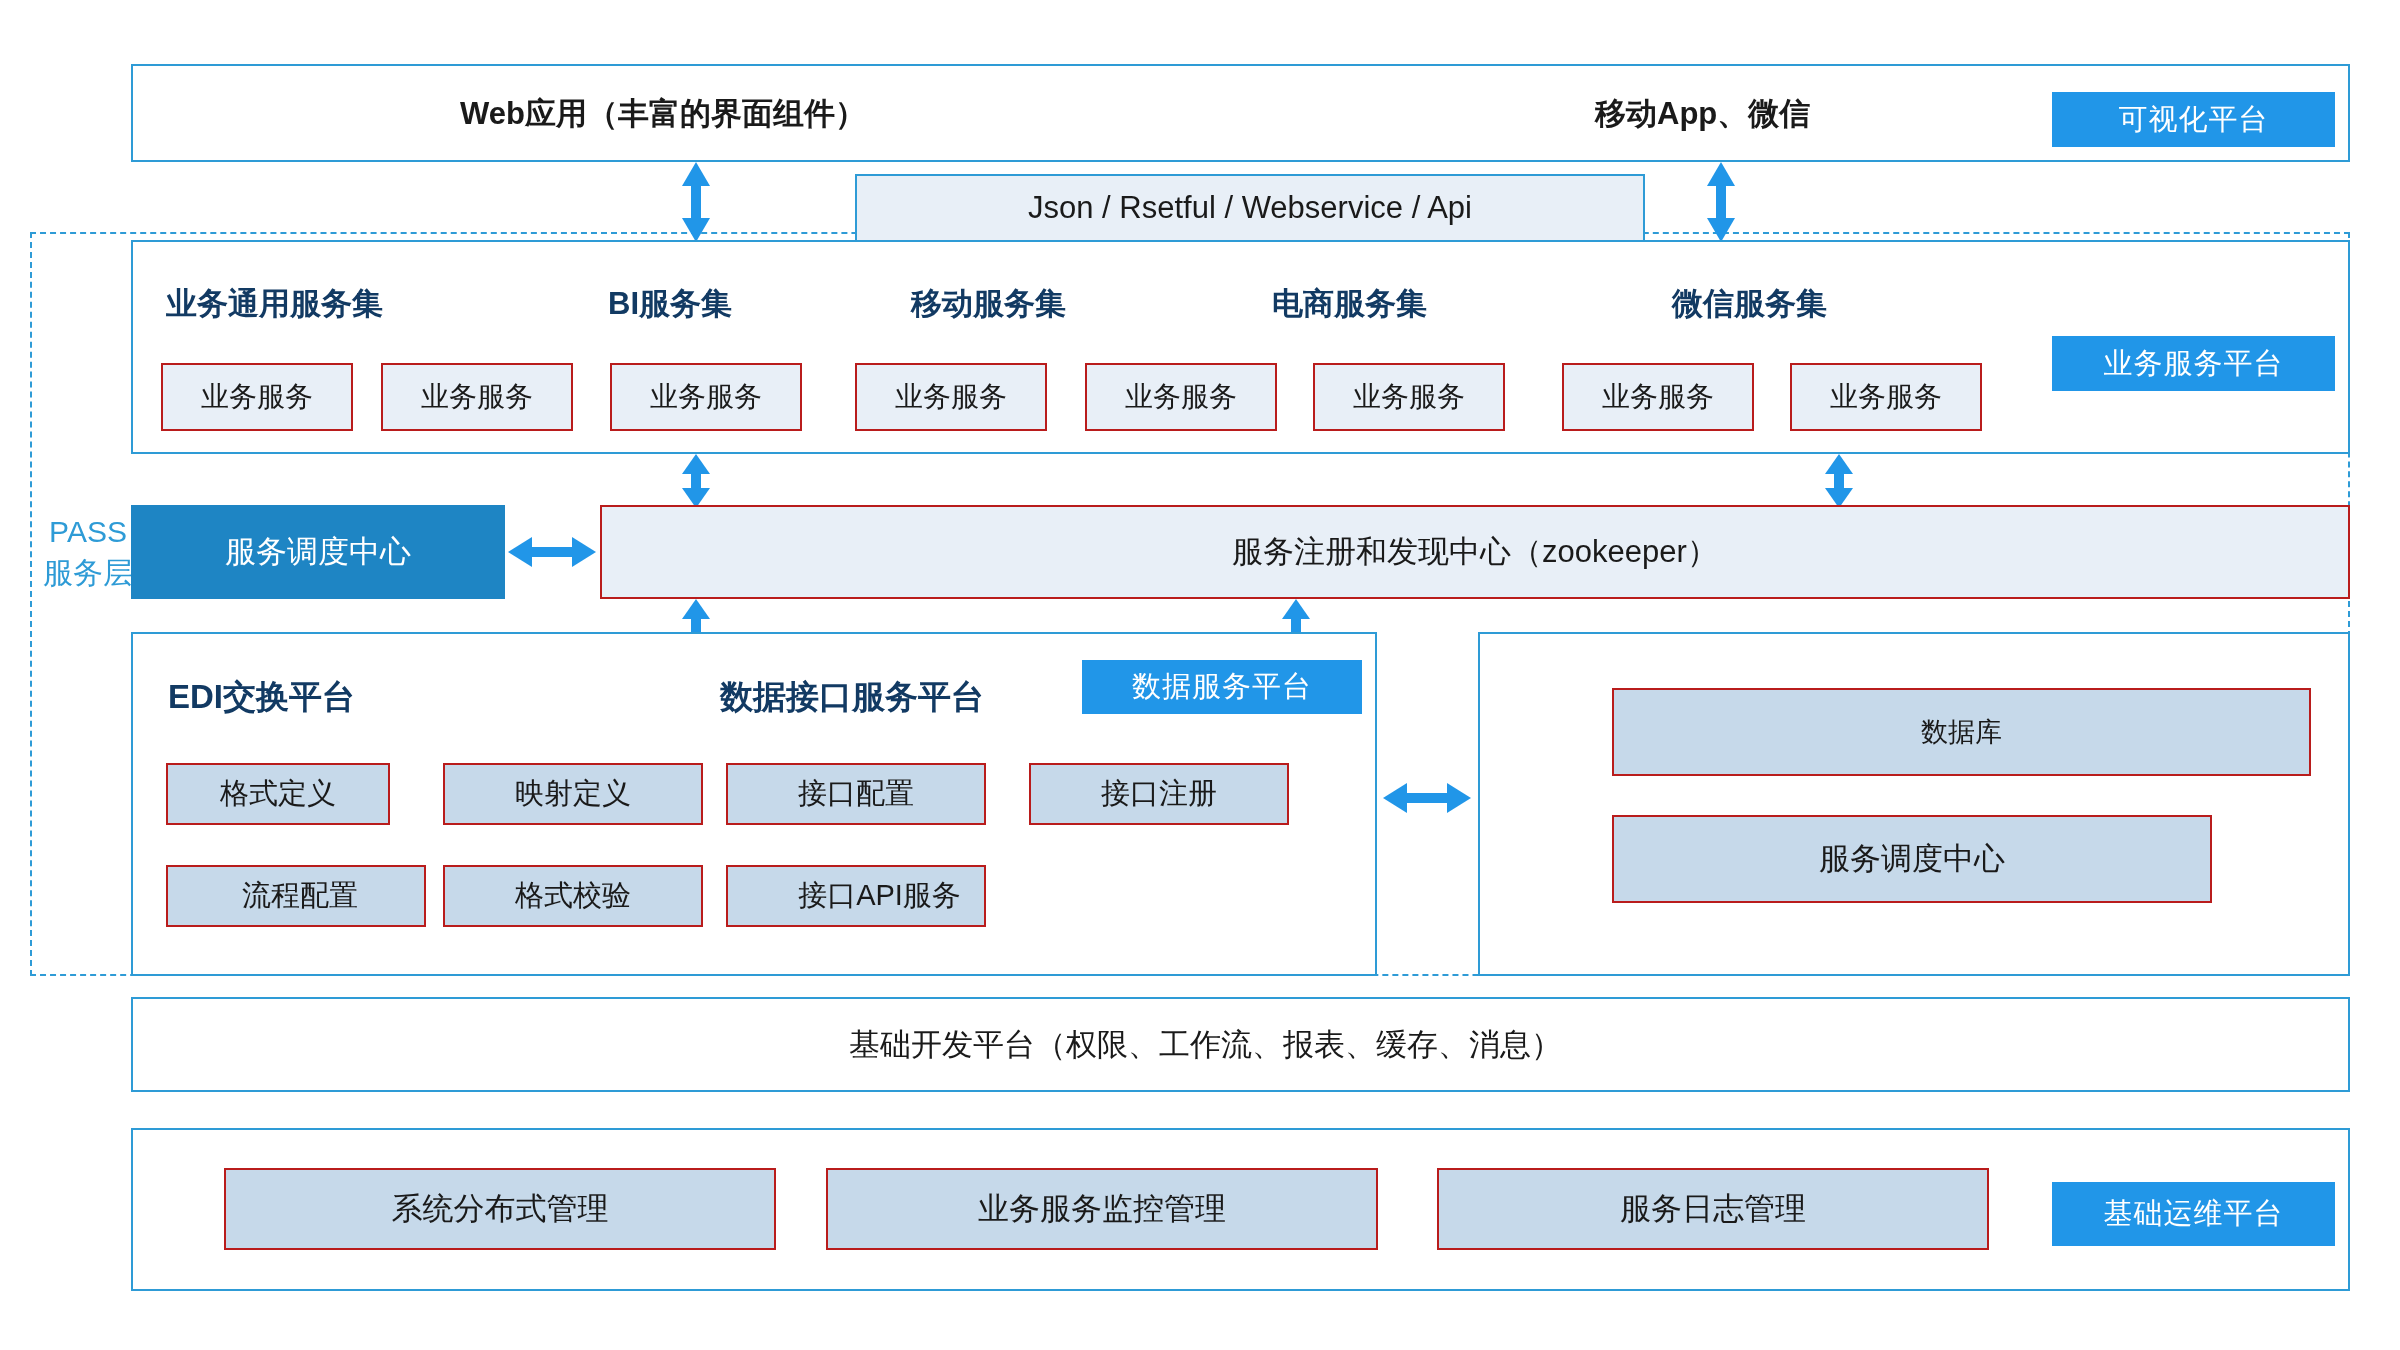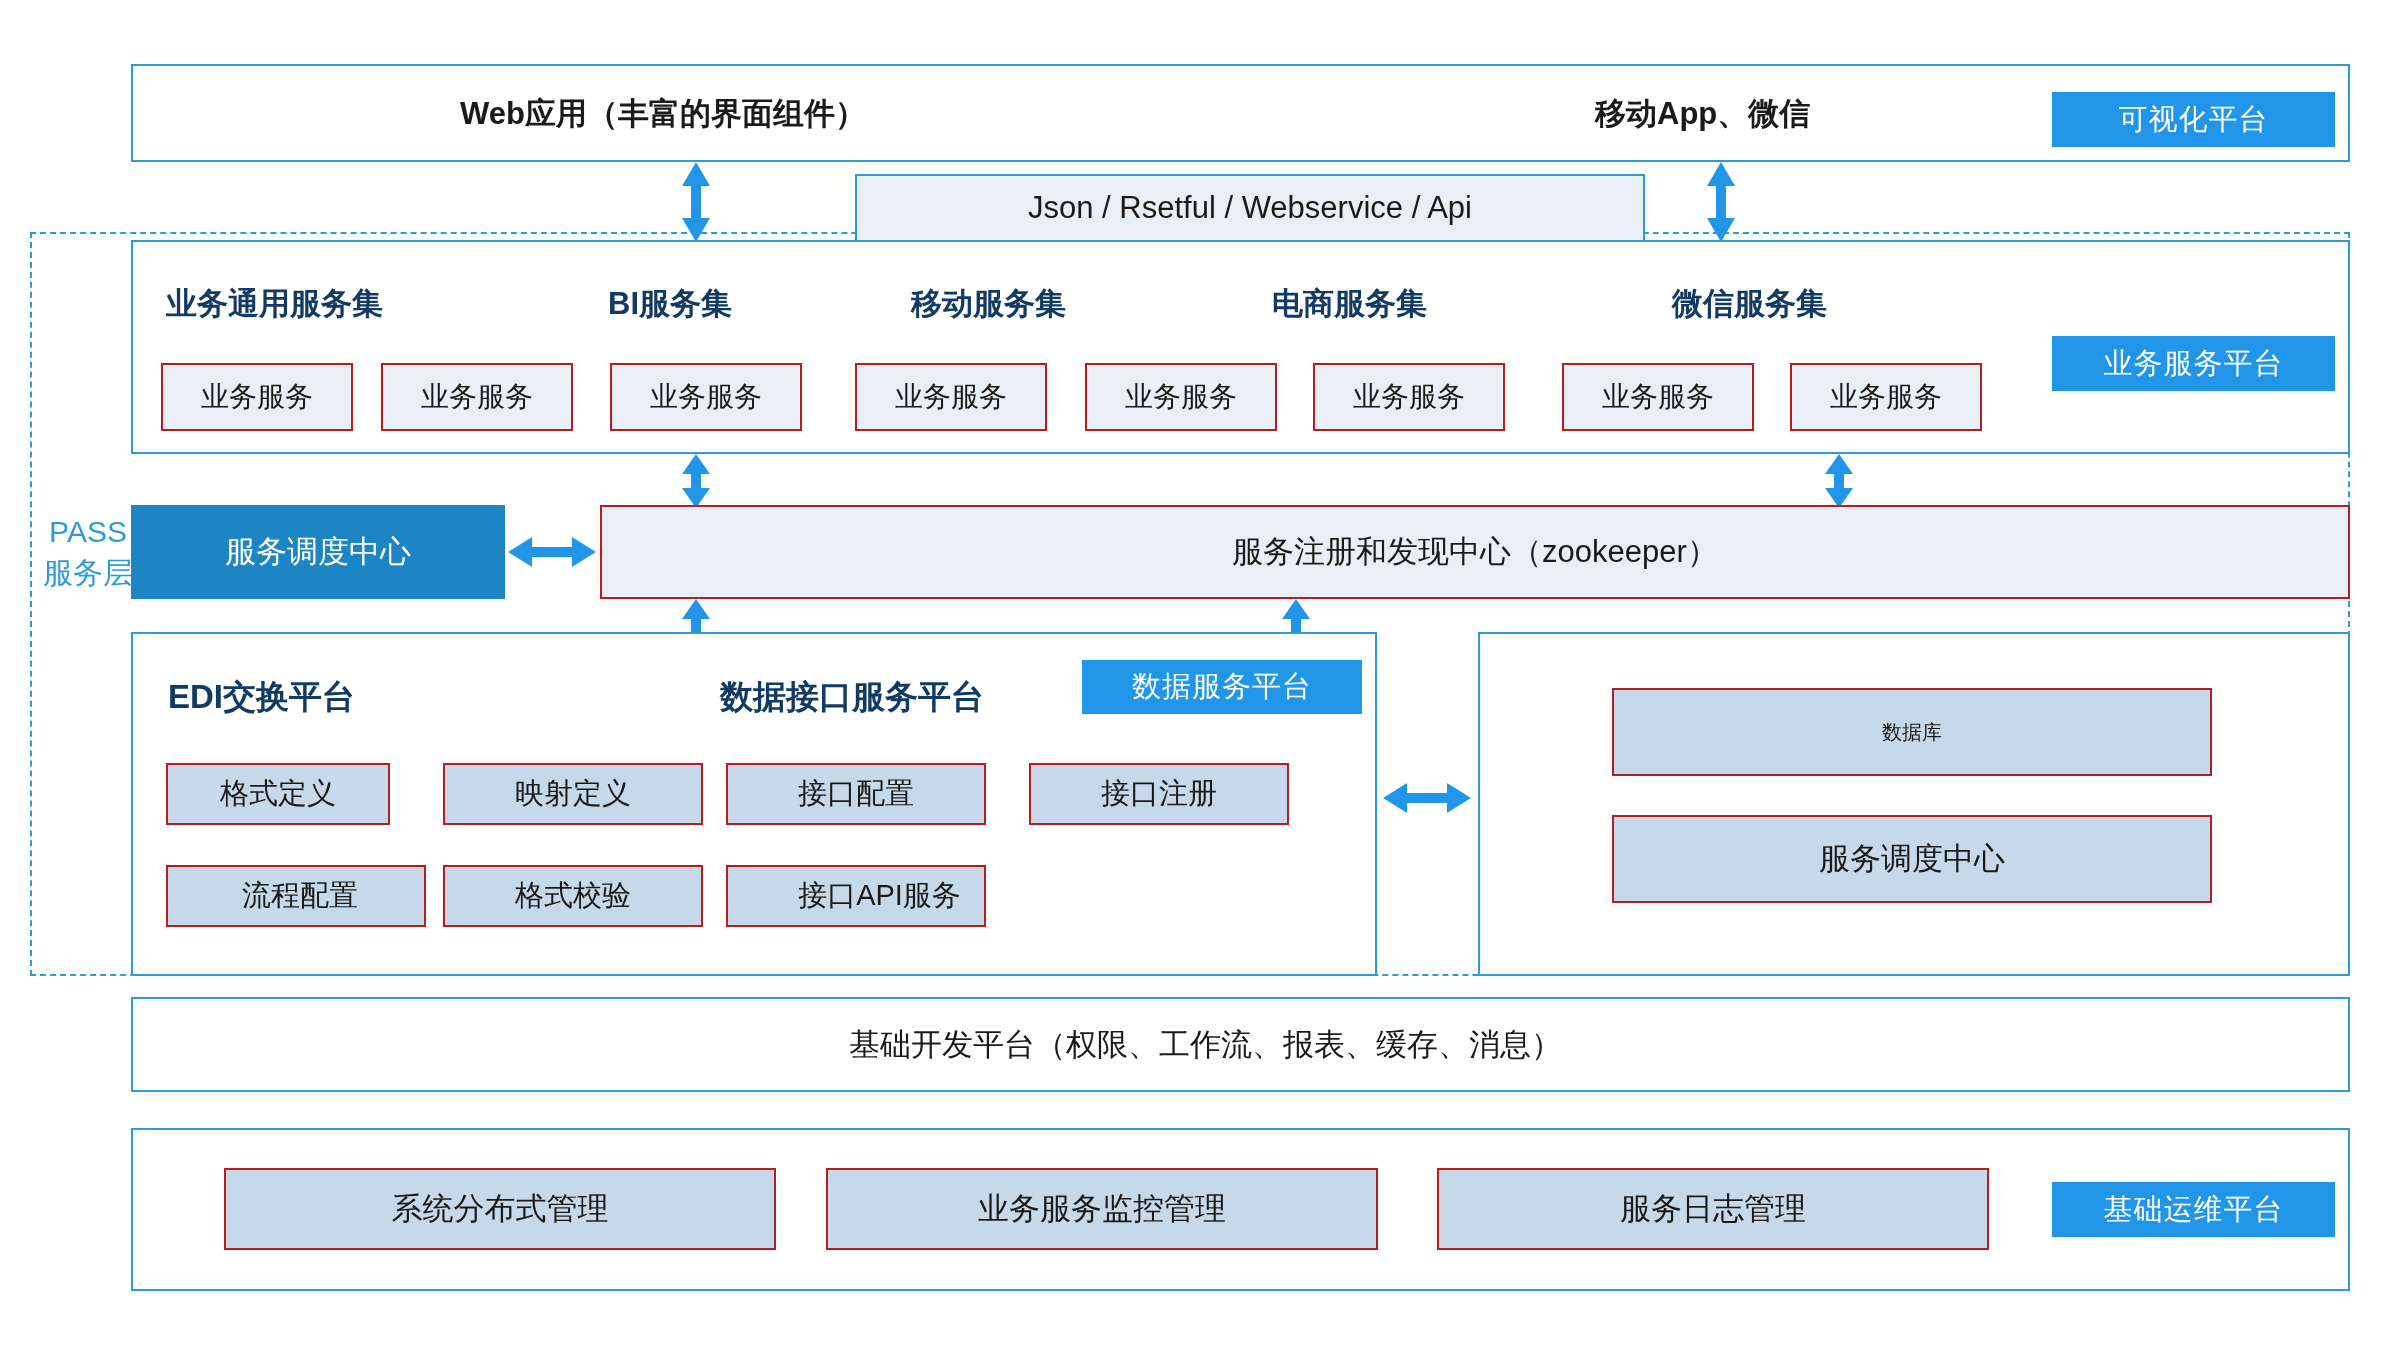"数据库" div.tile { font-size: 20px -> 27px; width: 600px -> 699px }
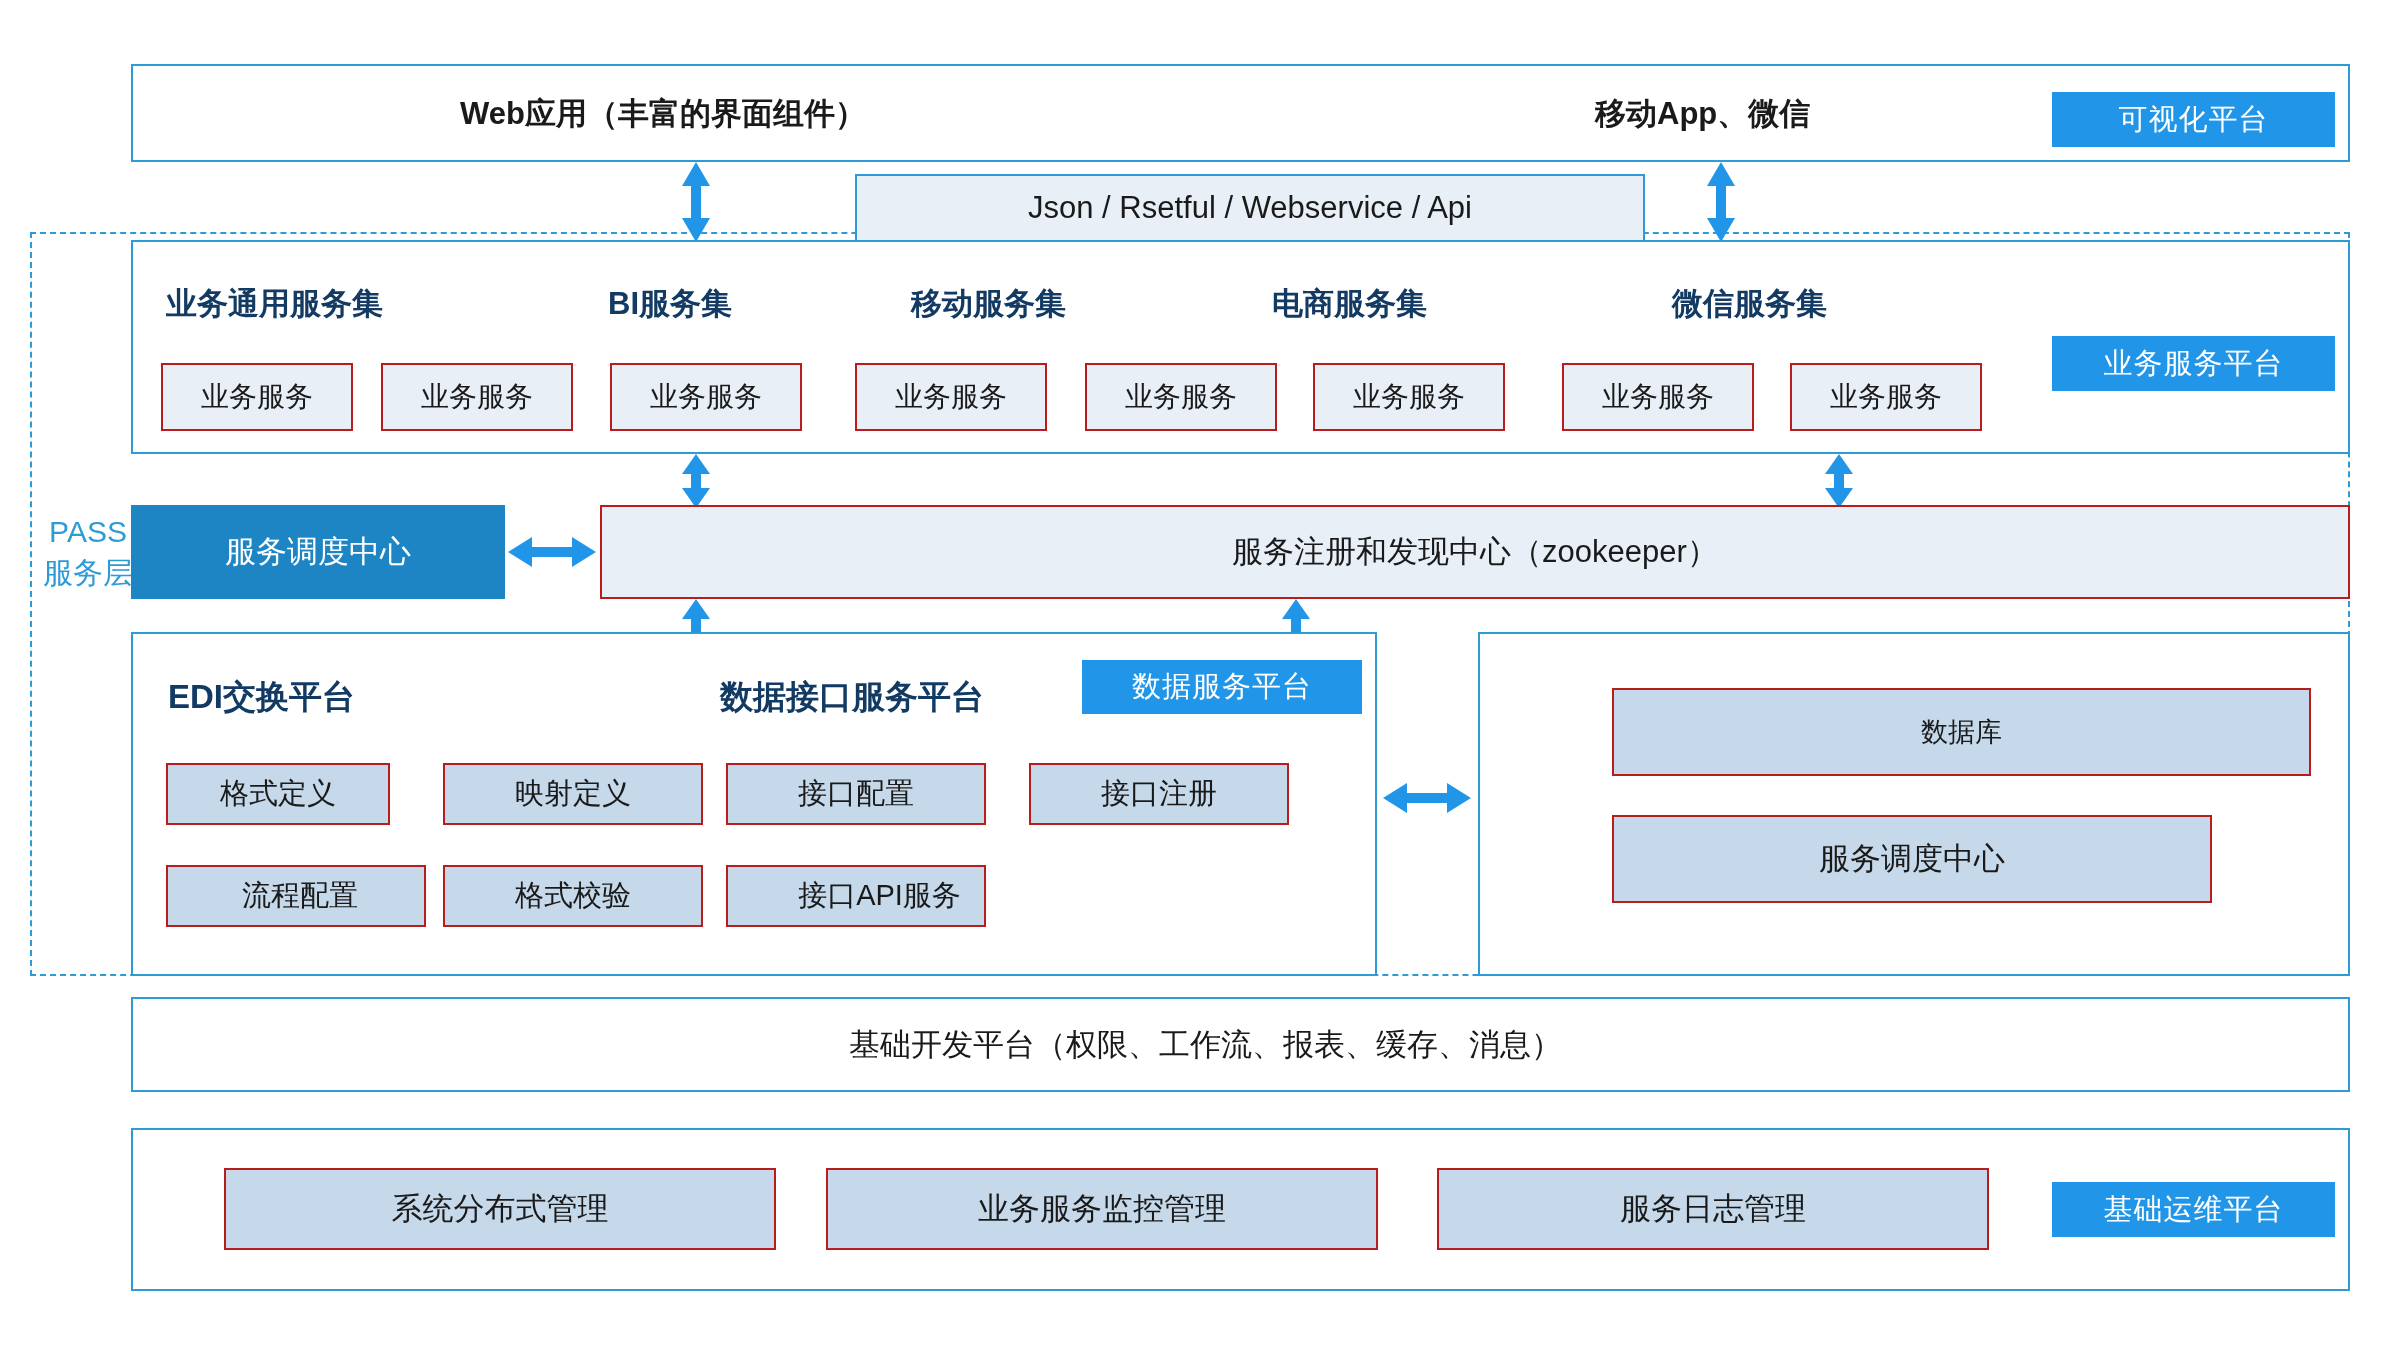"基础运维平台" div.badge { height: 55px -> 64px }
